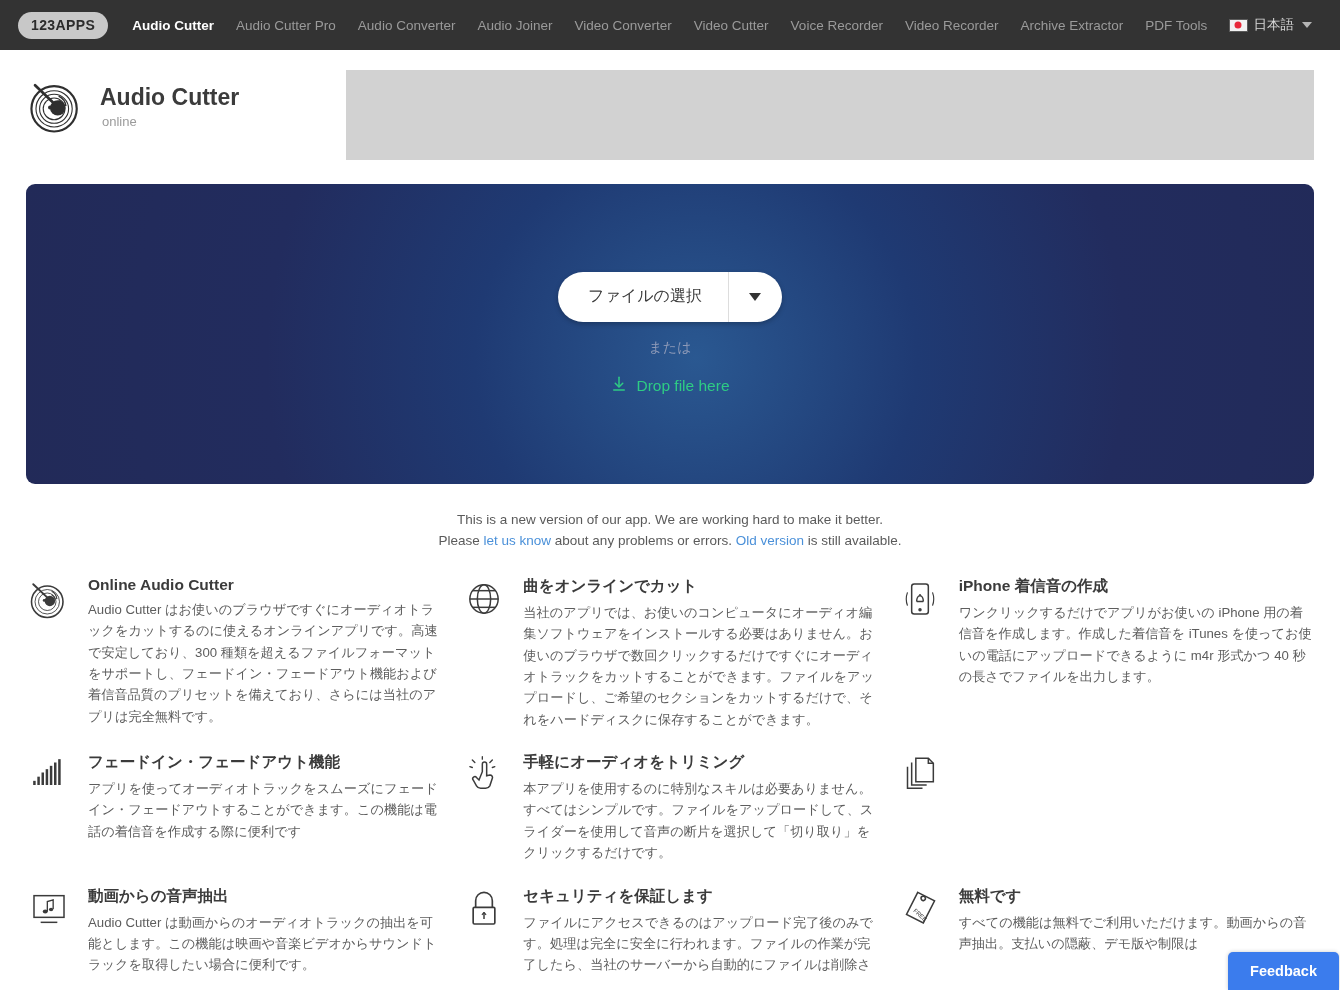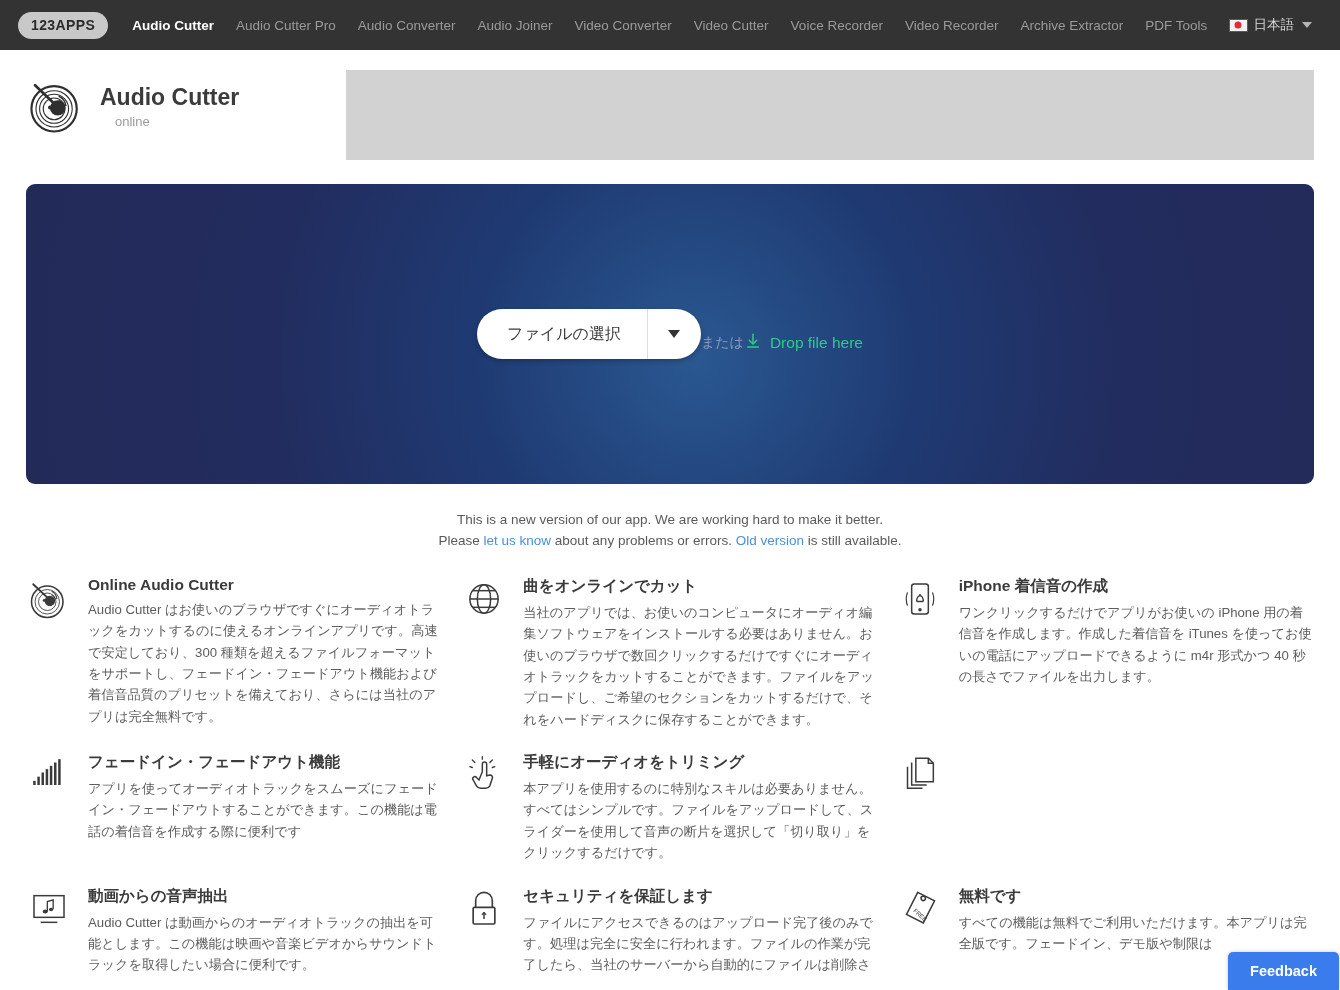"online" .logo-text .subtitle { margin-left: 15px -> 2px }
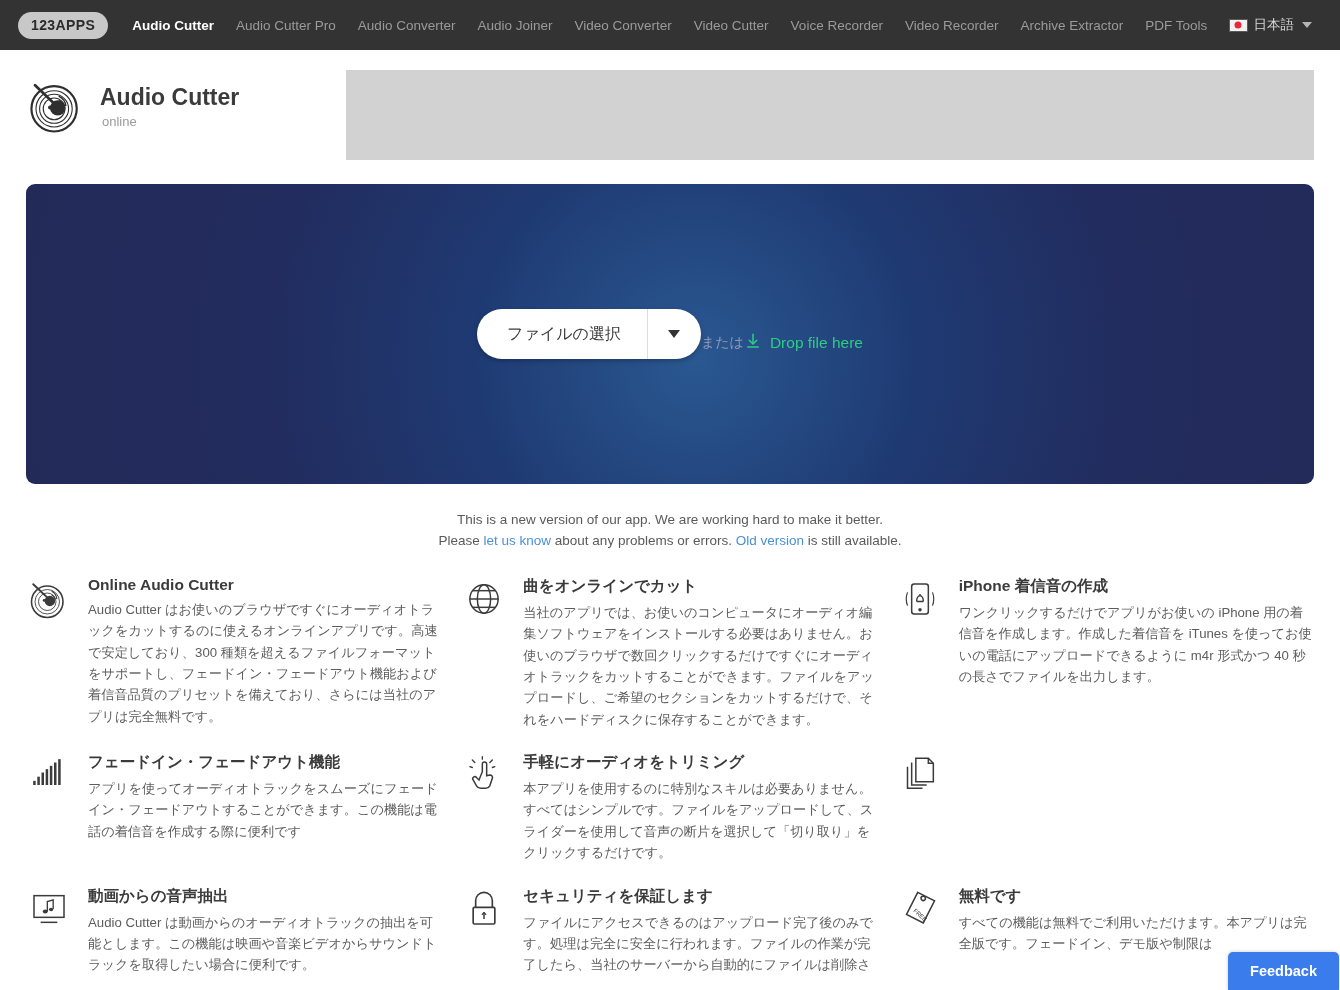"ファイルの選択" .hero { flex-direction: row -> column }
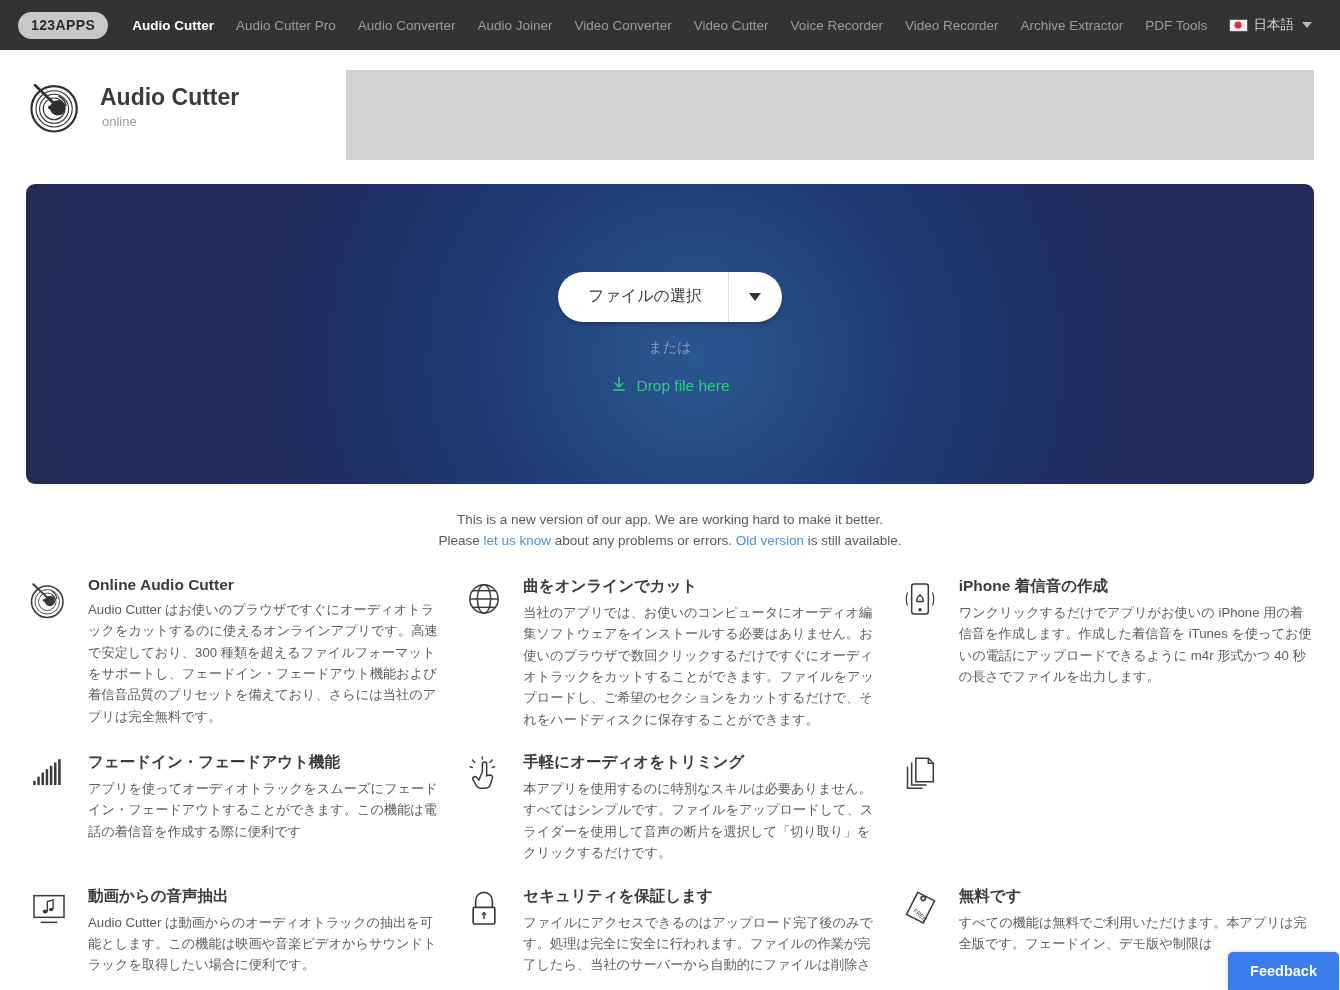"すべての機能は無料でご利用いただけます。本アプリは完全版です。フェードイン、デモ" div.feature-body { text: 本アプリは完全版です。フェードイン -> 動画からの音声抽出。支払いの隠蔽 }
